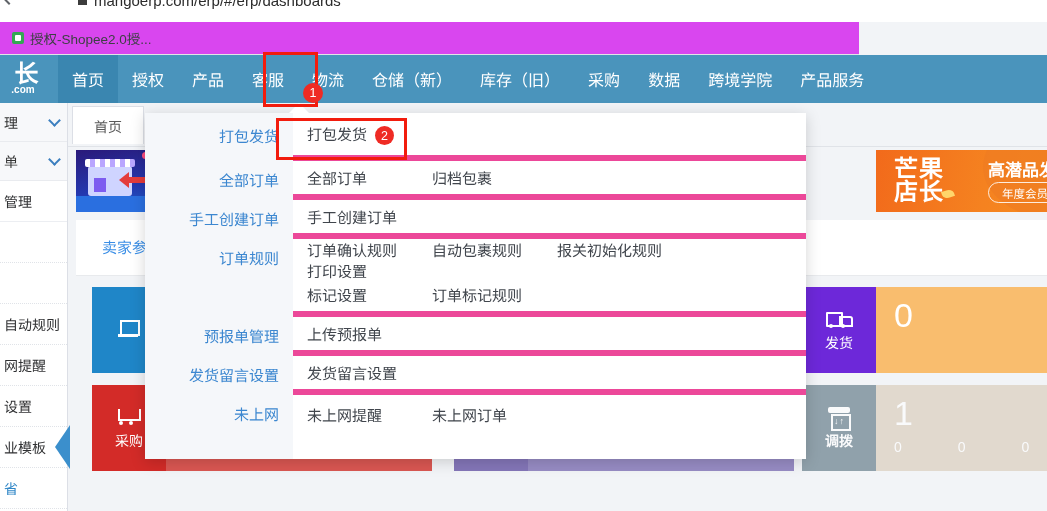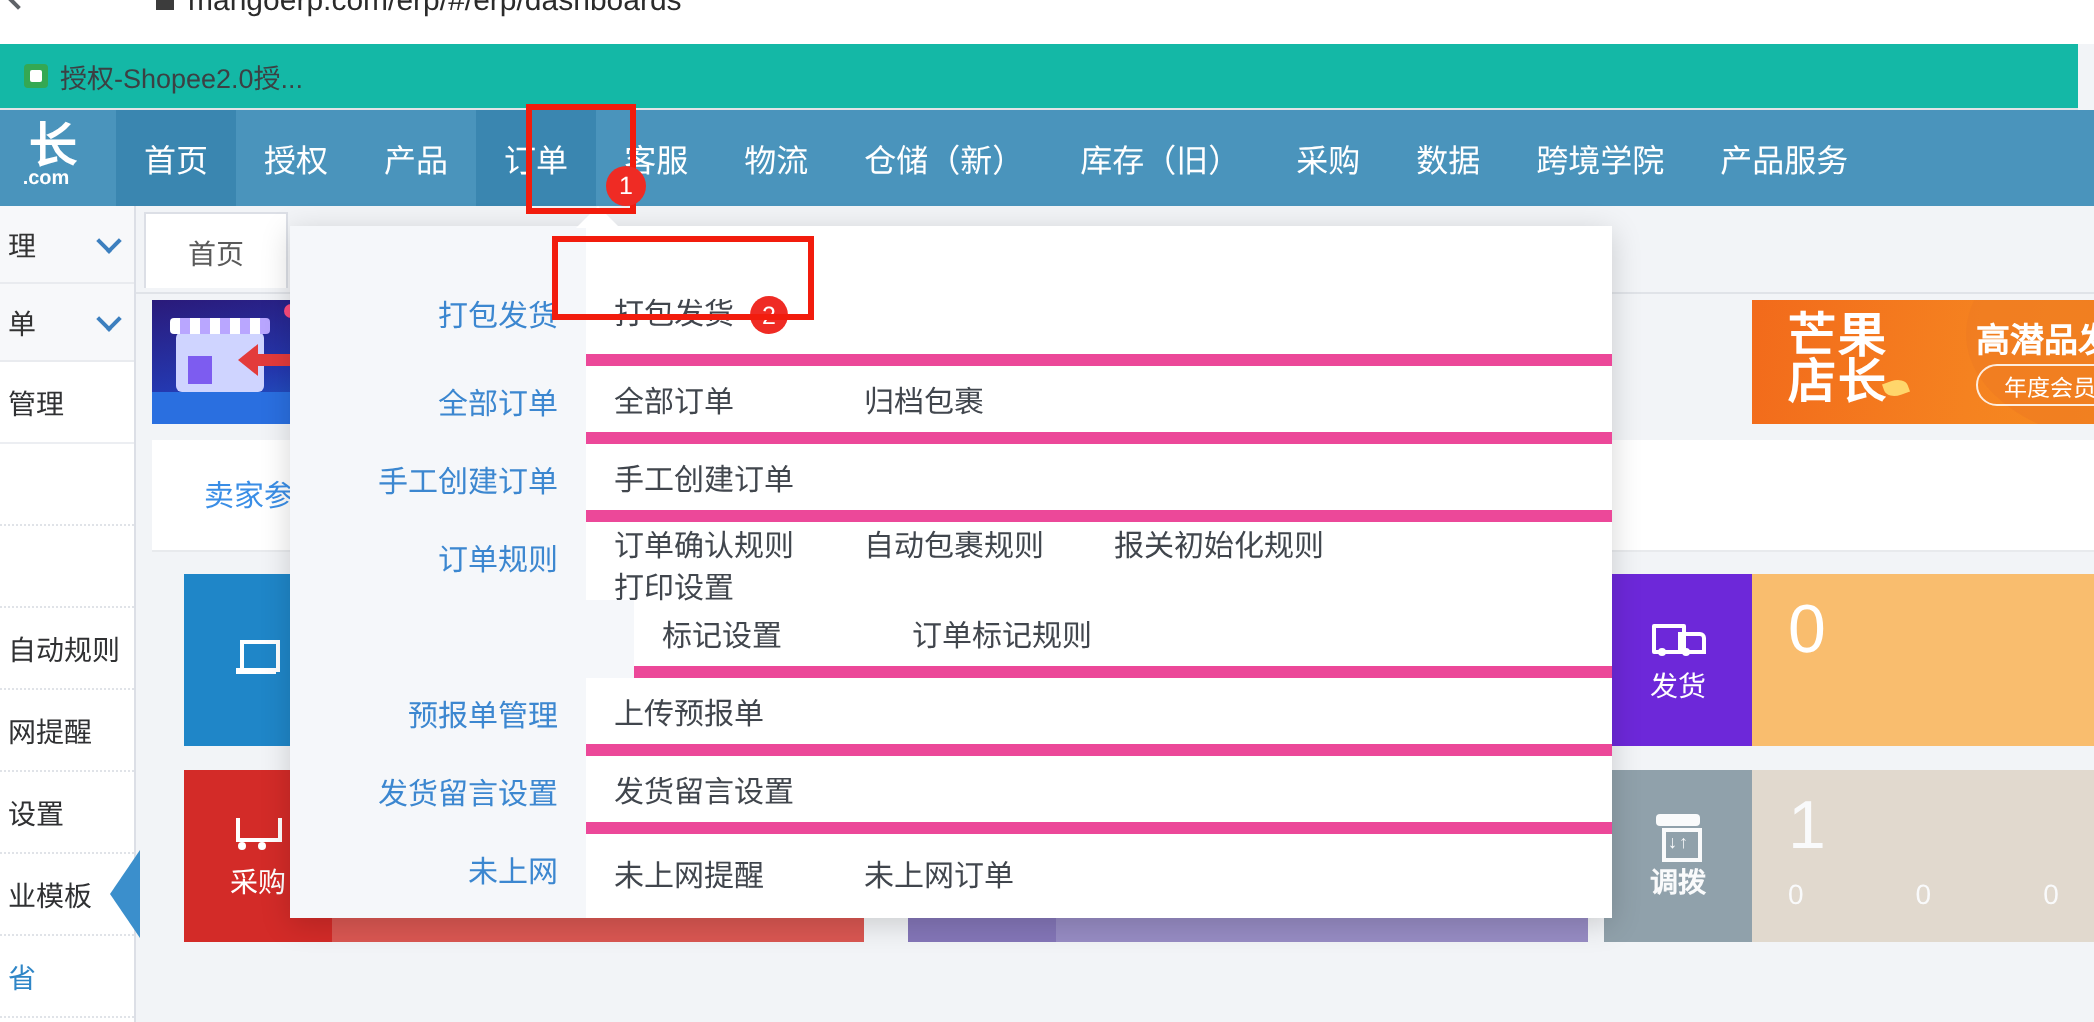"授权-Shopee2.0授..." .bookmarks-bar { background: #14b8a6 -> #d946ef; width: 1039px -> 859px }
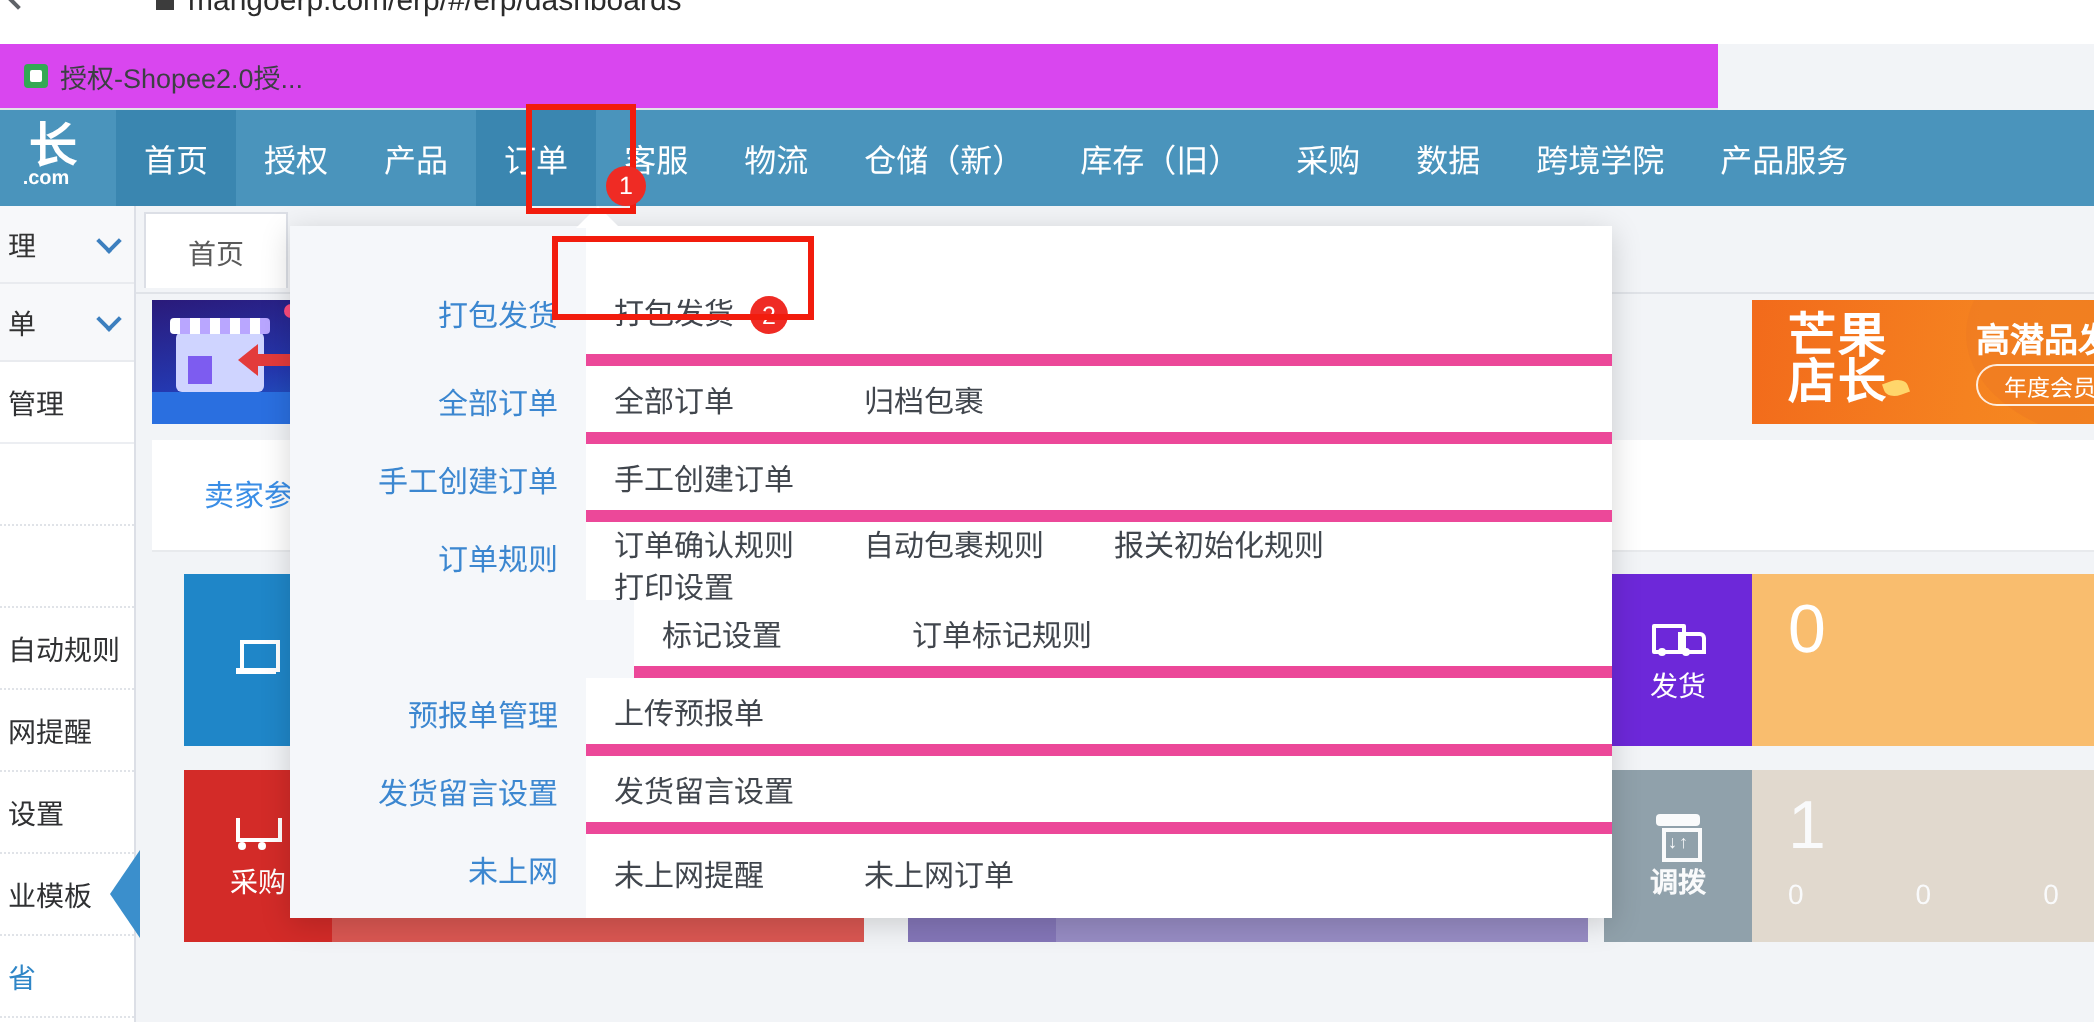"订单" div.nav-item { html: <div> <span>订单</span> </div> -> none }
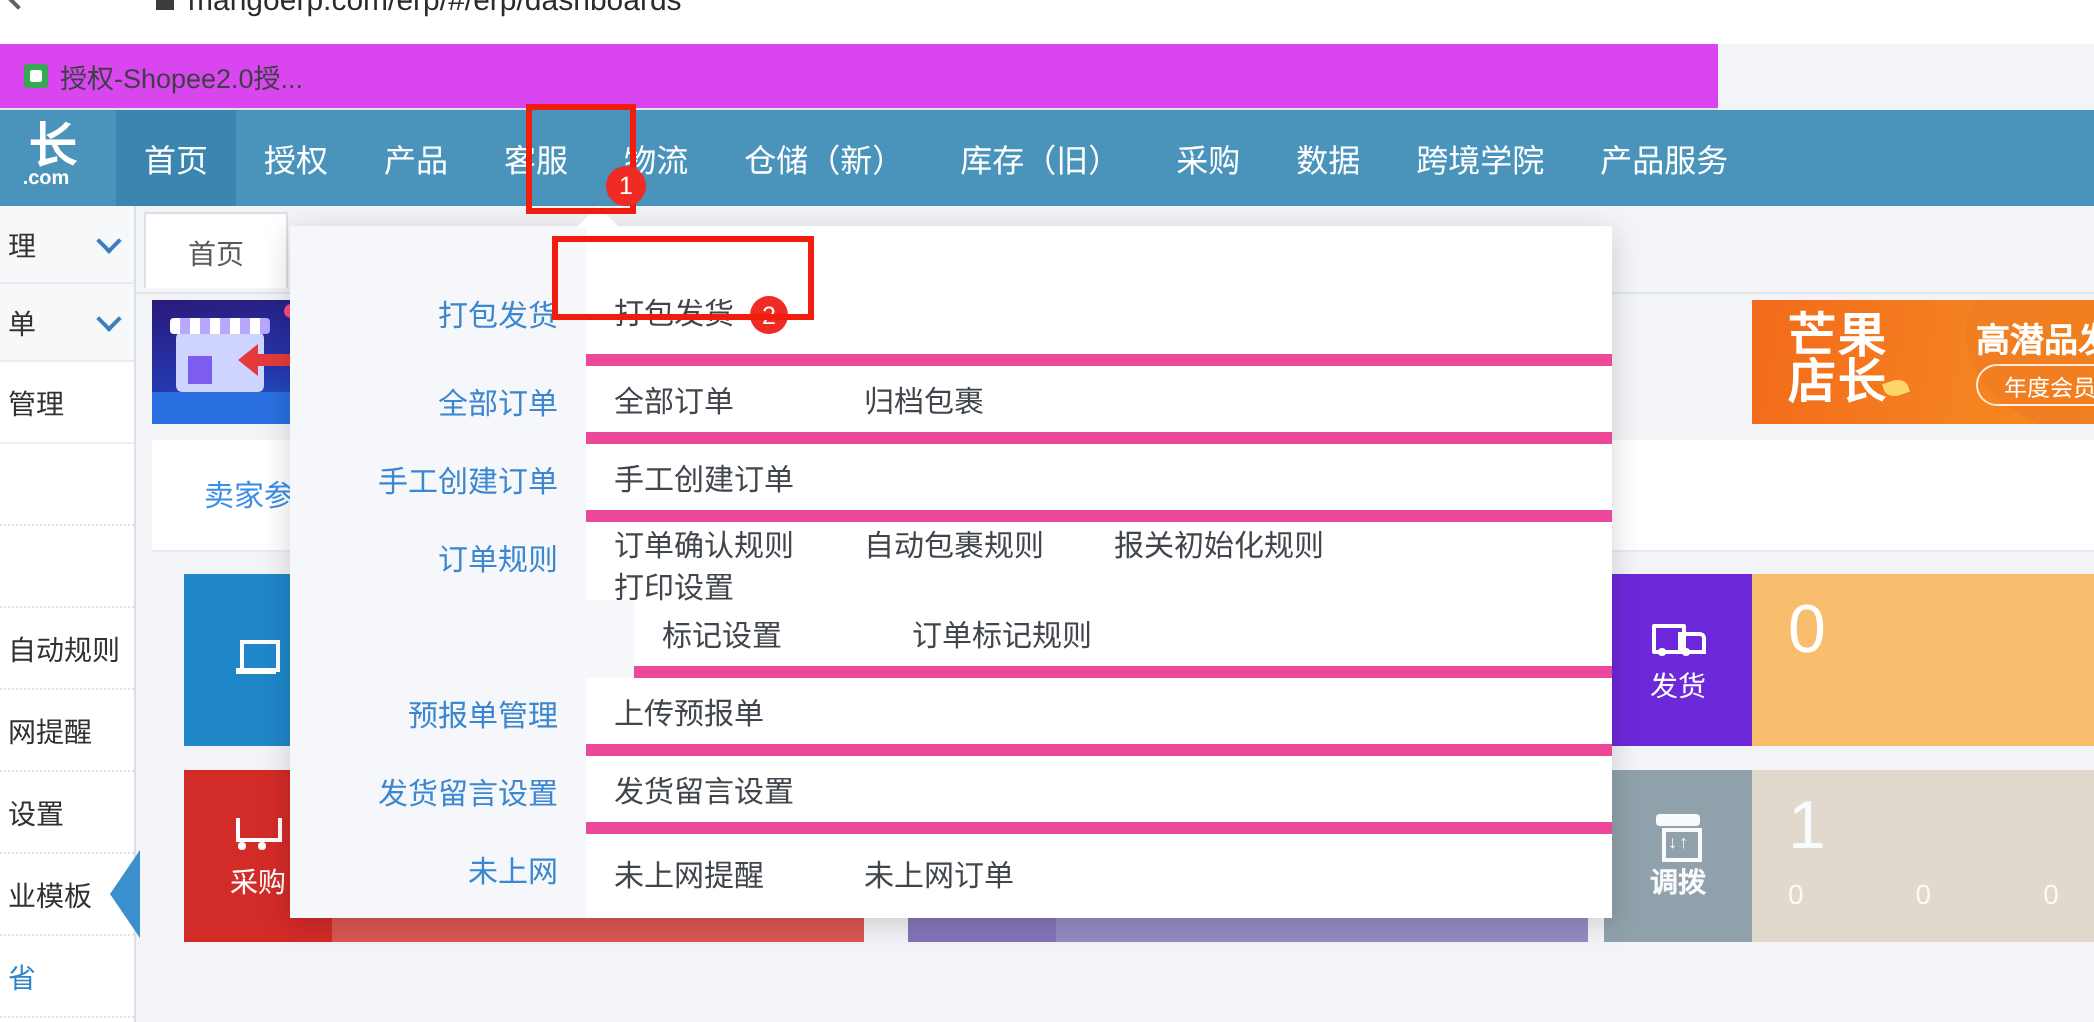"打包发货" div { margin-top: 22px -> none }
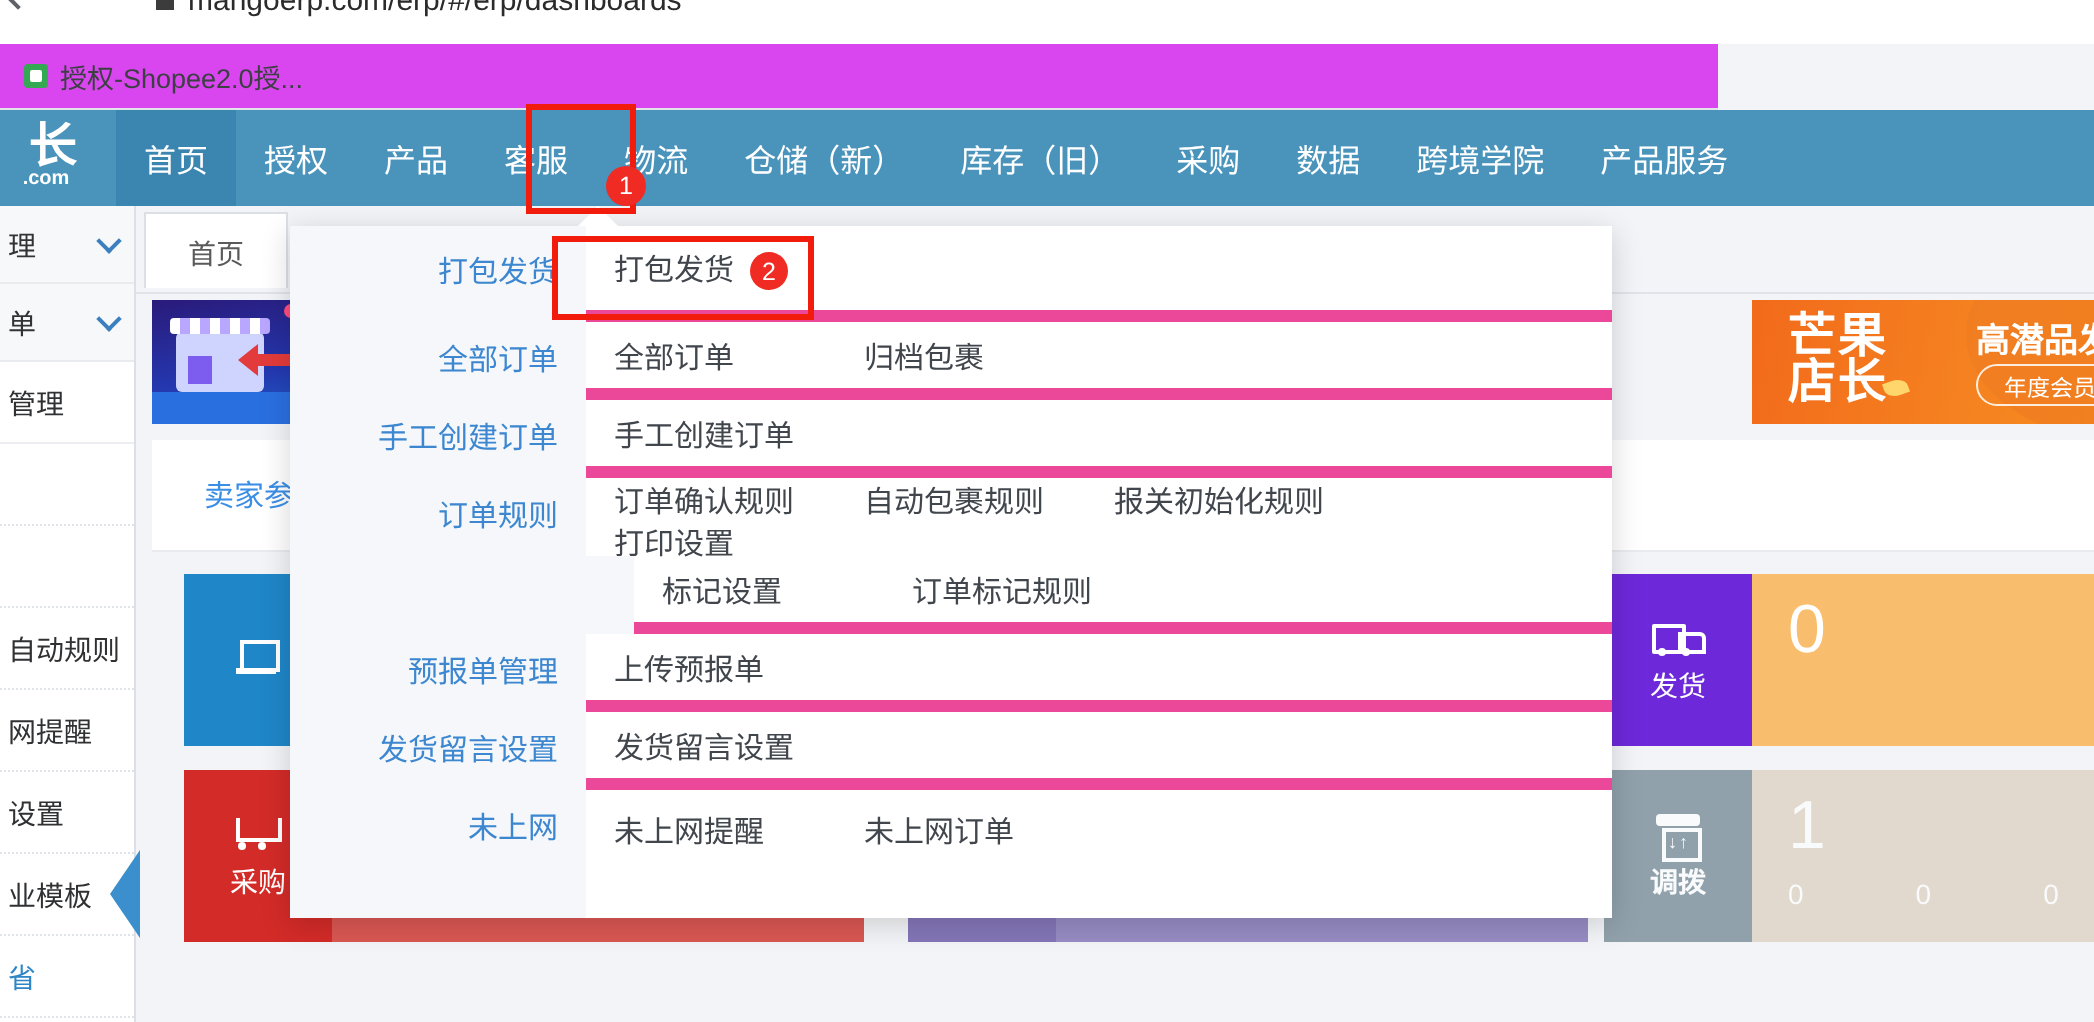"标记设置" div.dd-row { padding-left: 24px -> none }
